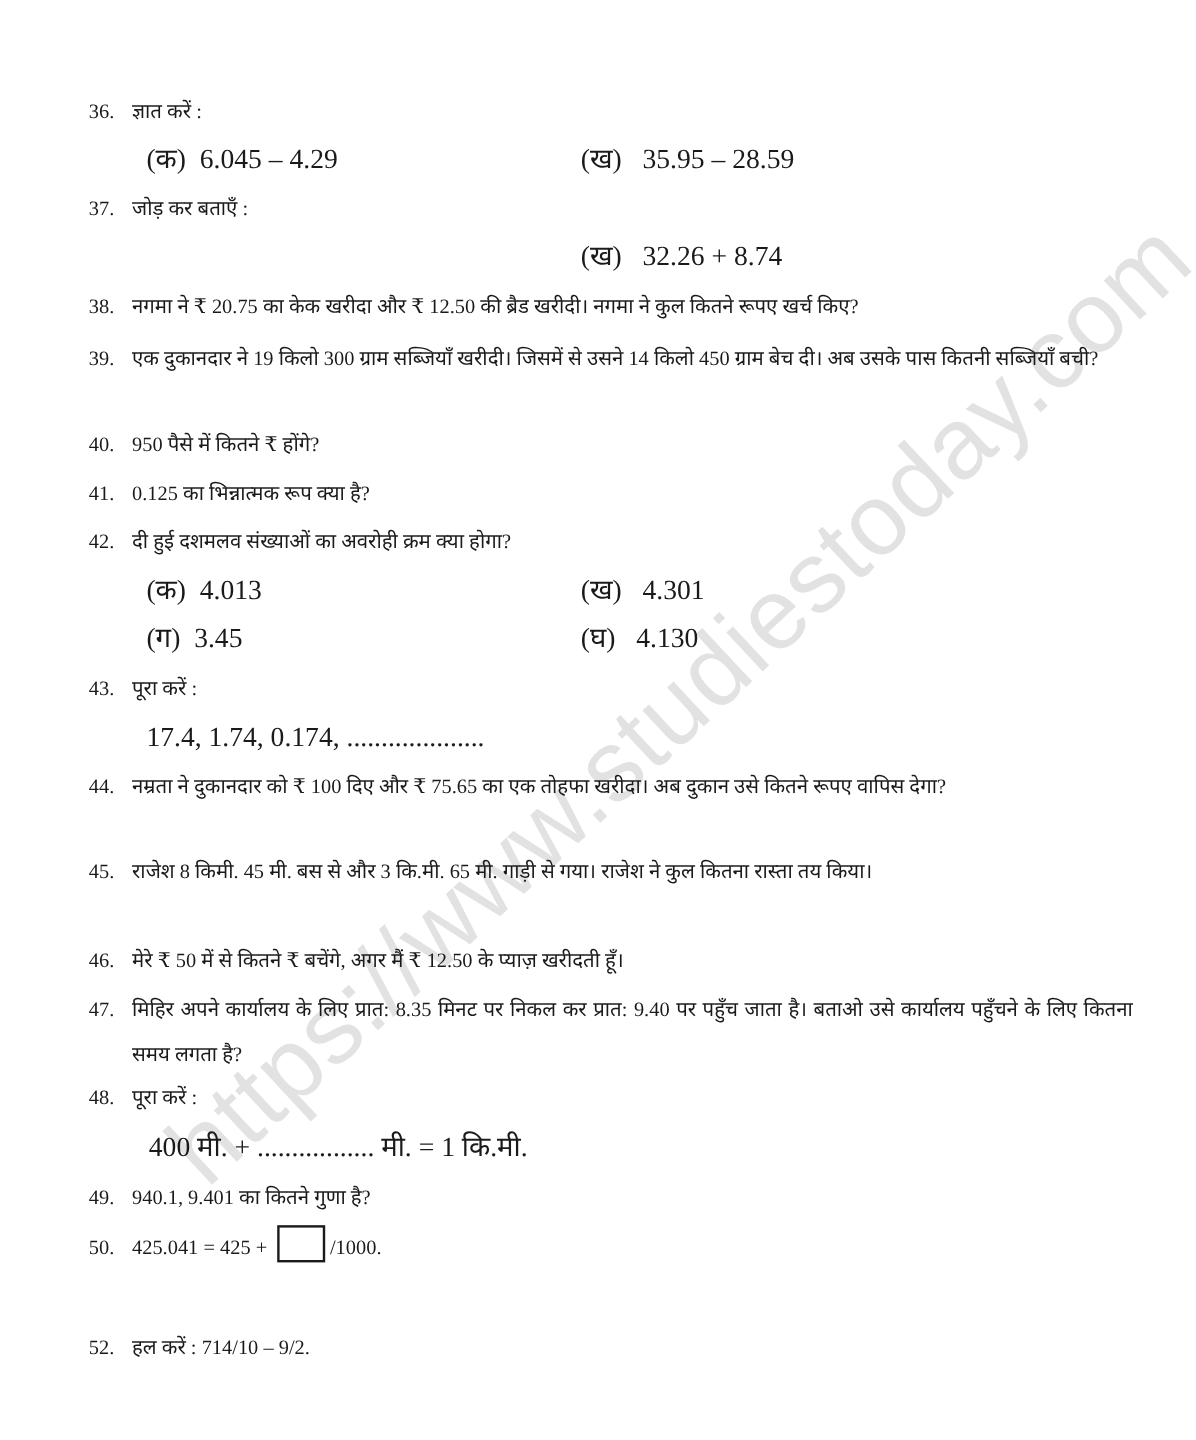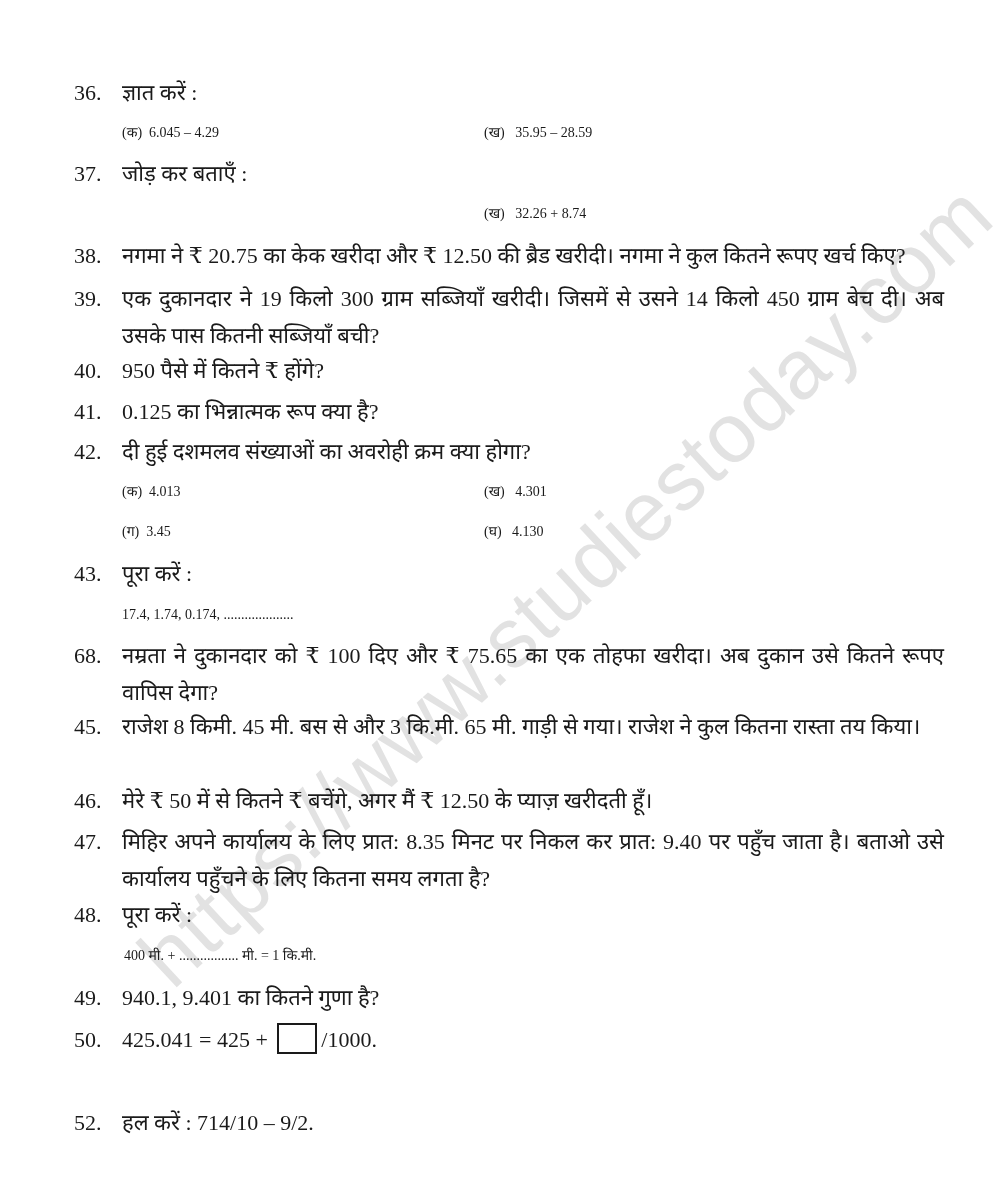"36." .q { font-size: 22px -> 17px }
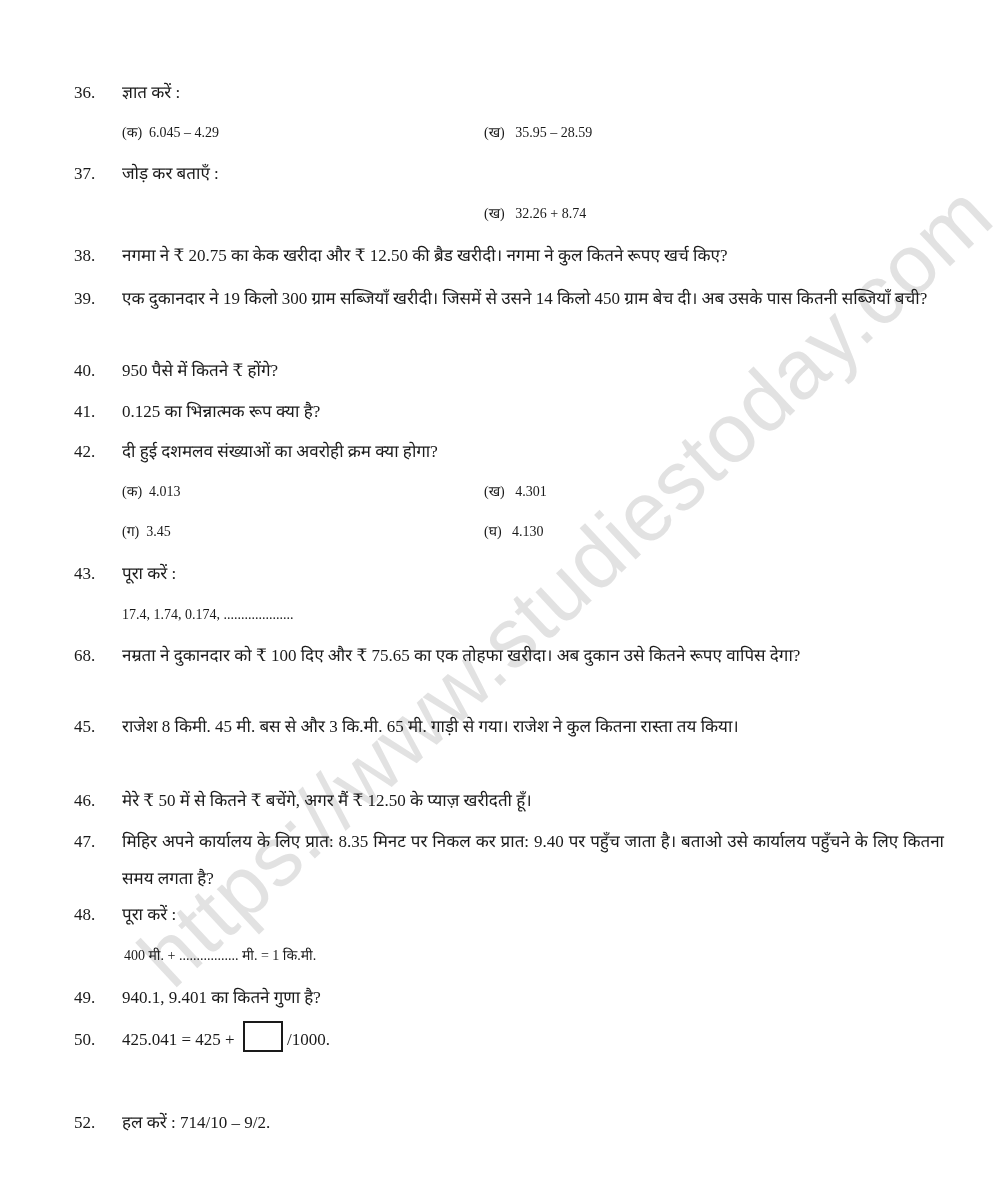"ज्ञात करें :" .qtext { margin-left: 48px -> 36px }
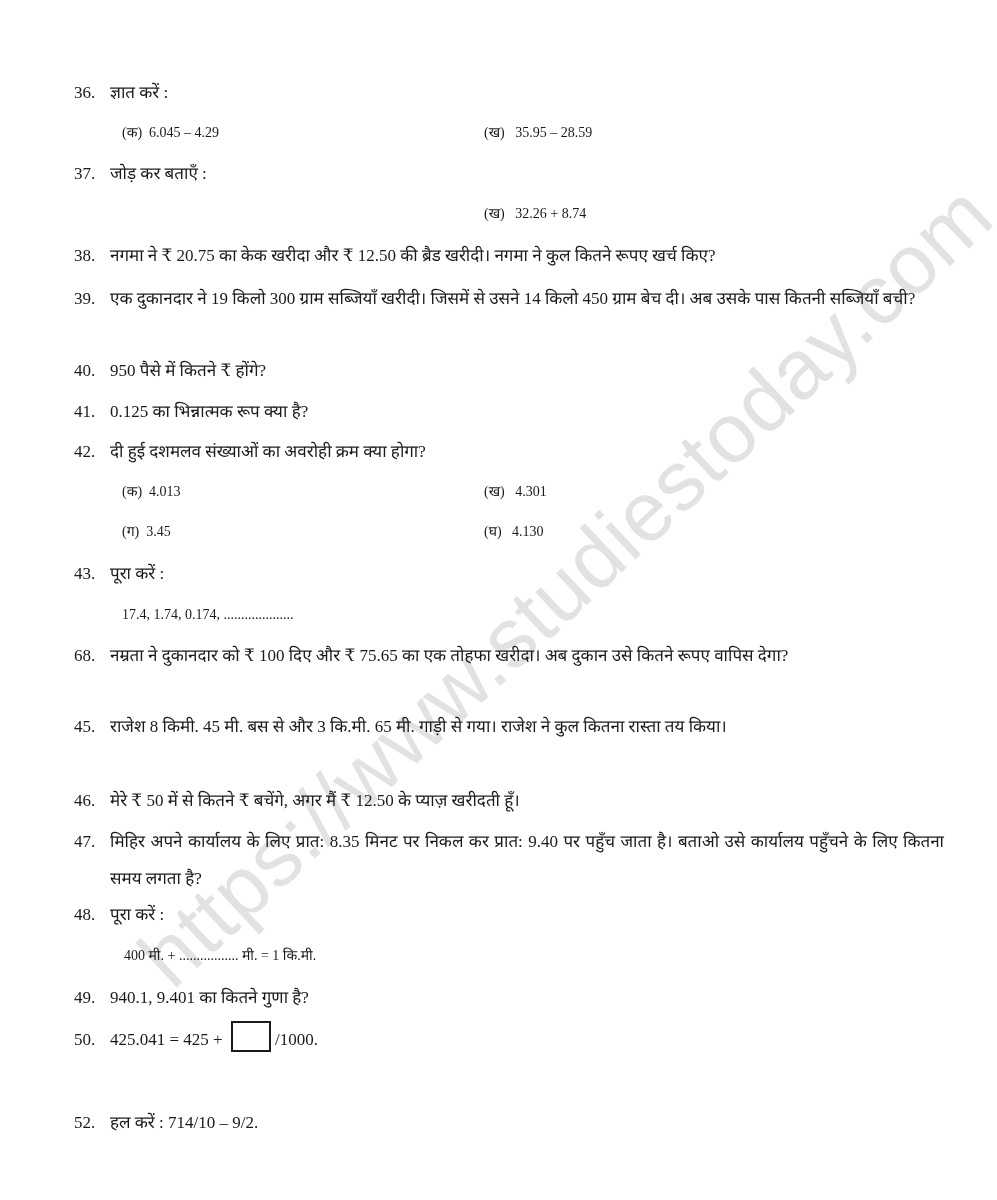"(क) 6.045 – 4.29" .sub { font-size: 14px -> 23px }
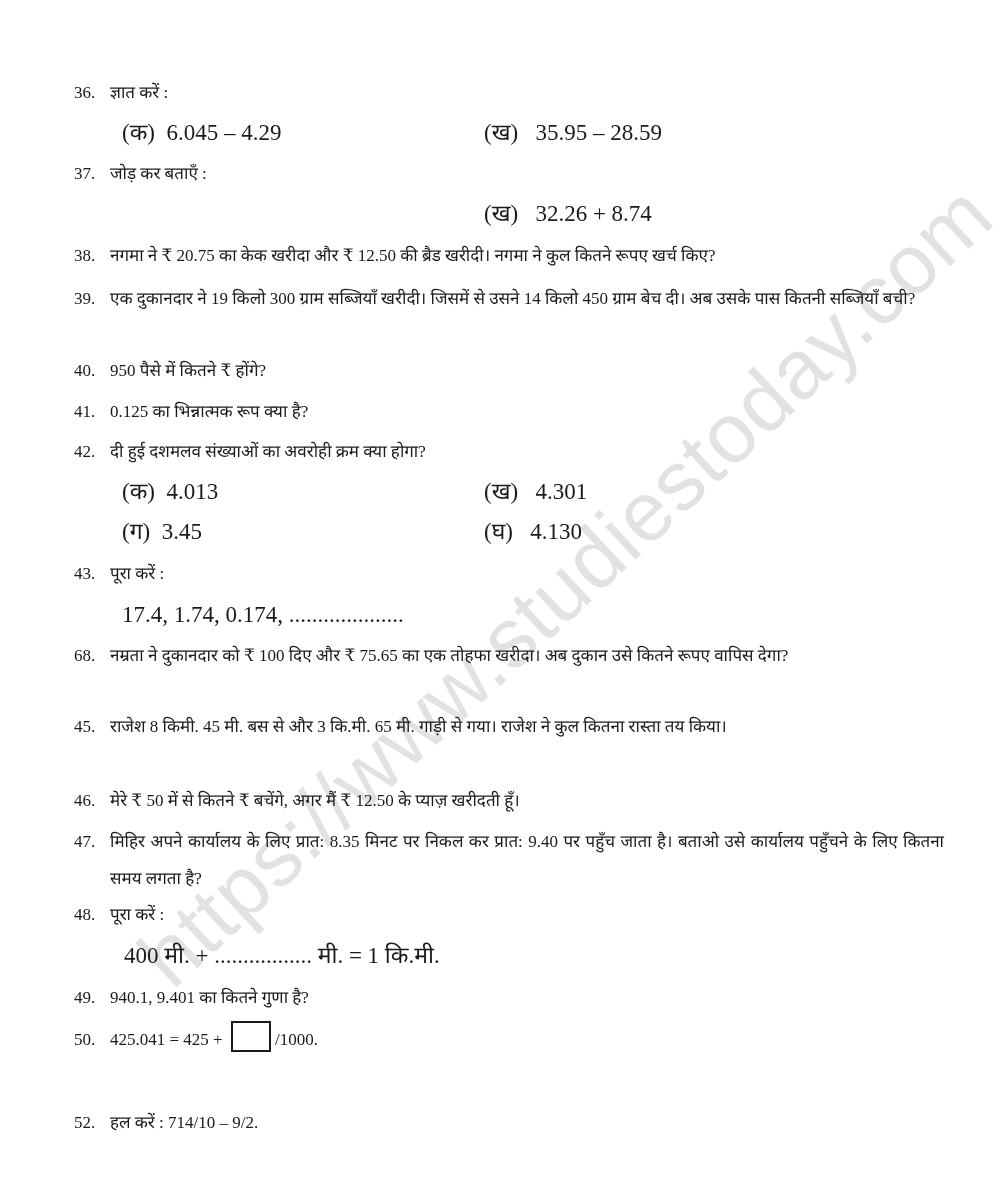"68." span.qnum { text: 68 -> 44 }
